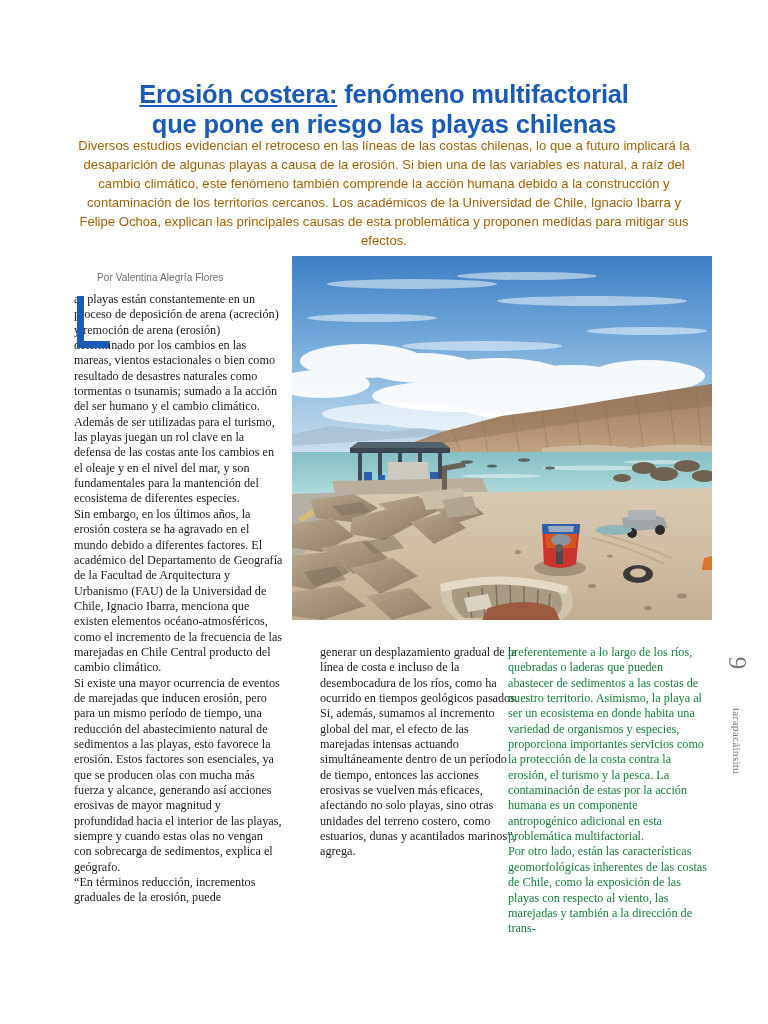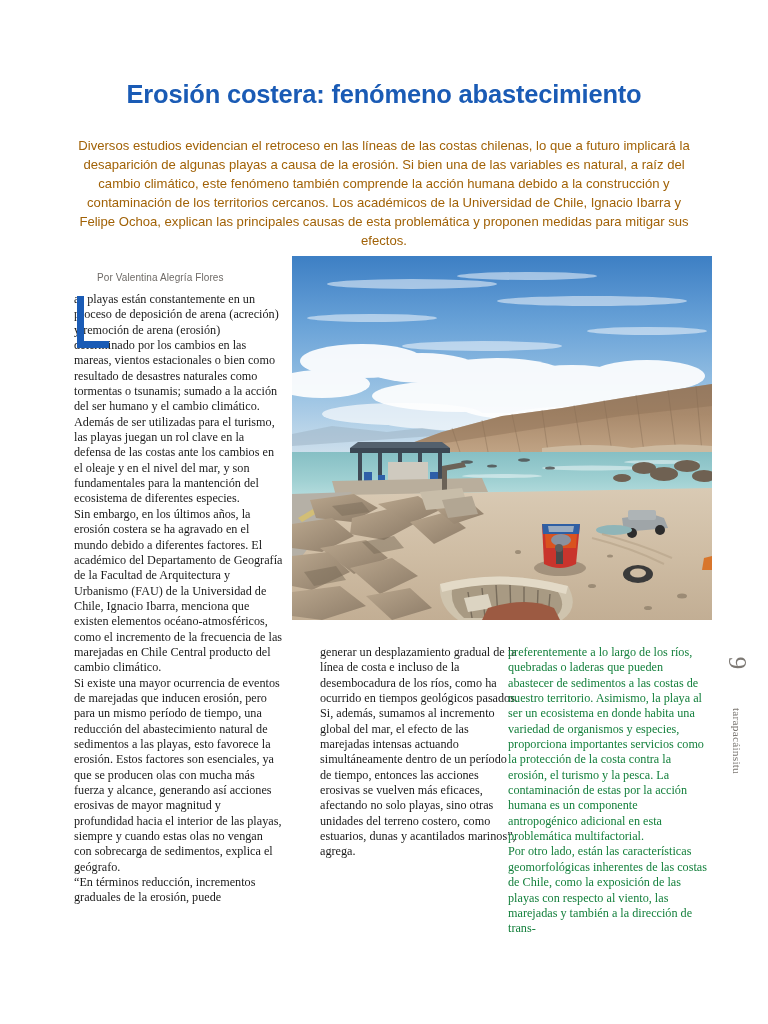"Erosión costera:" .headline .hl-strong { text-decoration: none -> underline }
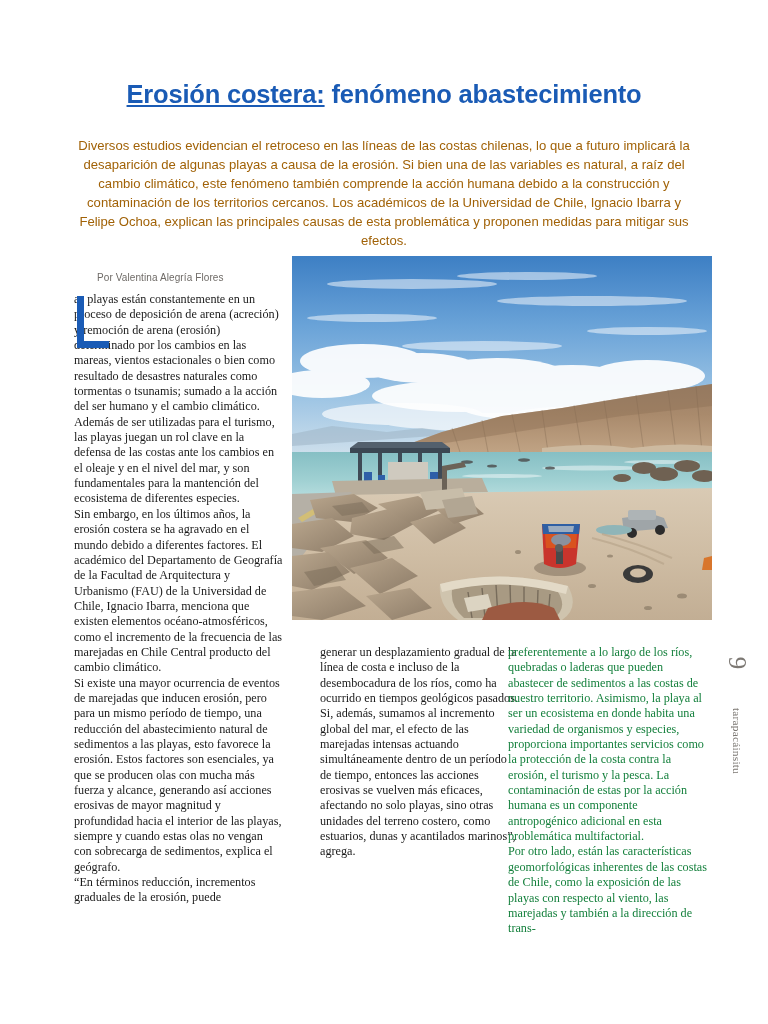"fenómeno abastecimiento" span { text: abastecimiento -> multifactorial }
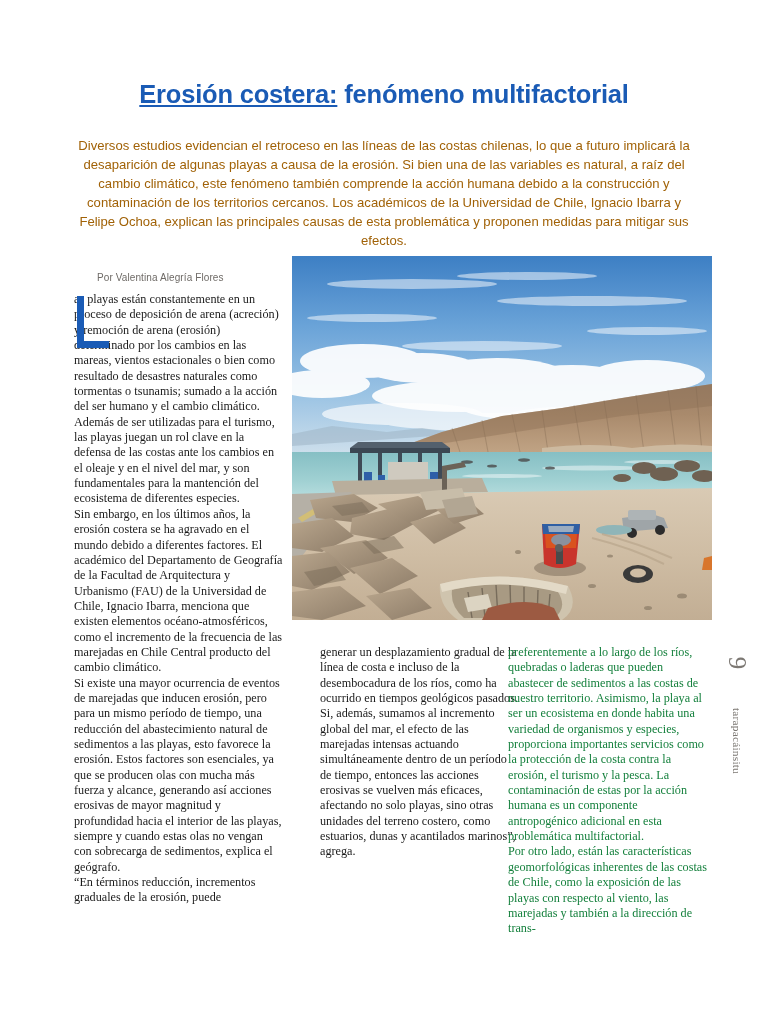"que pone en riesgo las" span.hl-line2 { html: none -> <span>que pone en riesgo las playas chilenas</span> }
